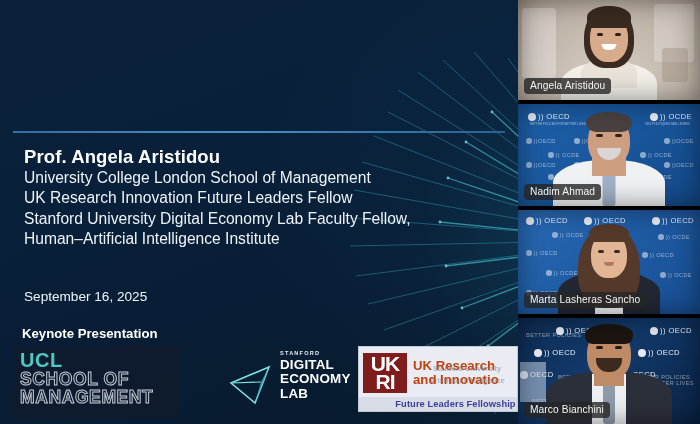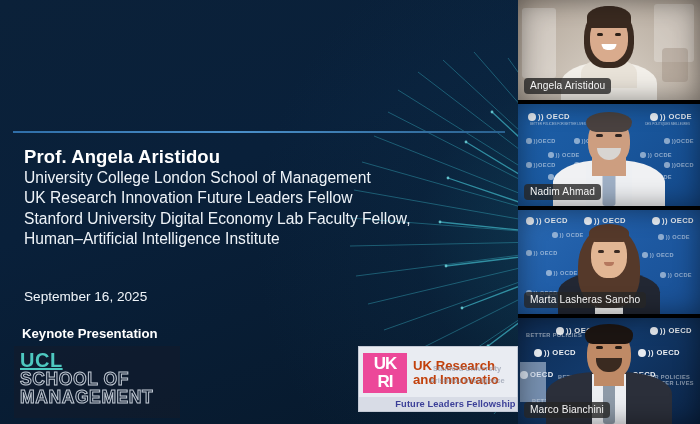")) OECD" .oecd-mark { font-weight: bold -> normal }
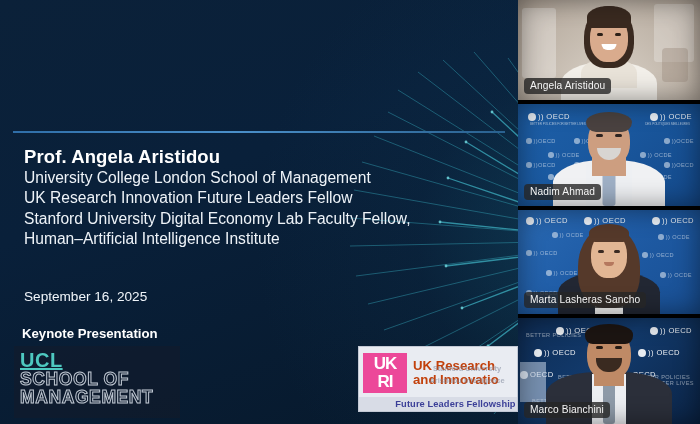"UCL" .ucl .u1 { text-decoration: underline -> none }
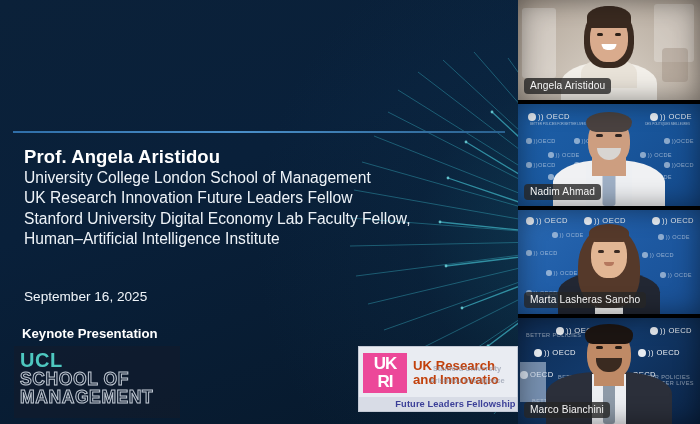"DIGITAL" div.sdel { html: none -> <div> <svg> <polygon></polygon> <polygon></polygon> <line></line> </svg> <div>STANFORD</div> <div> <div>DIGITAL</div> <div>ECONOMY</div> <div>LAB</div> </div> </div> }
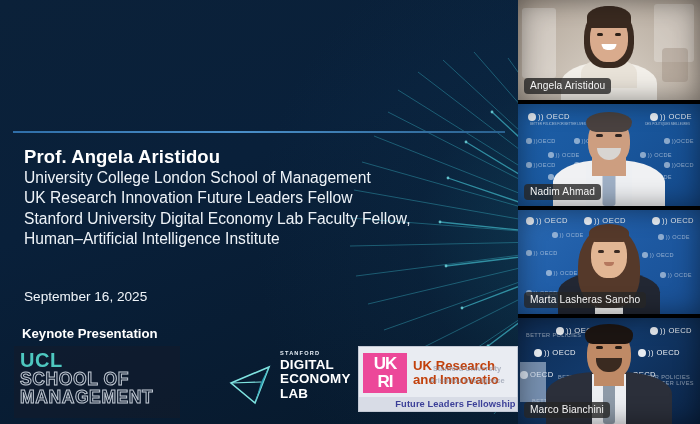"UK" .ukri-mark { background: #ec4899 -> #7f1d1d; font-size: 17px -> 21px }
